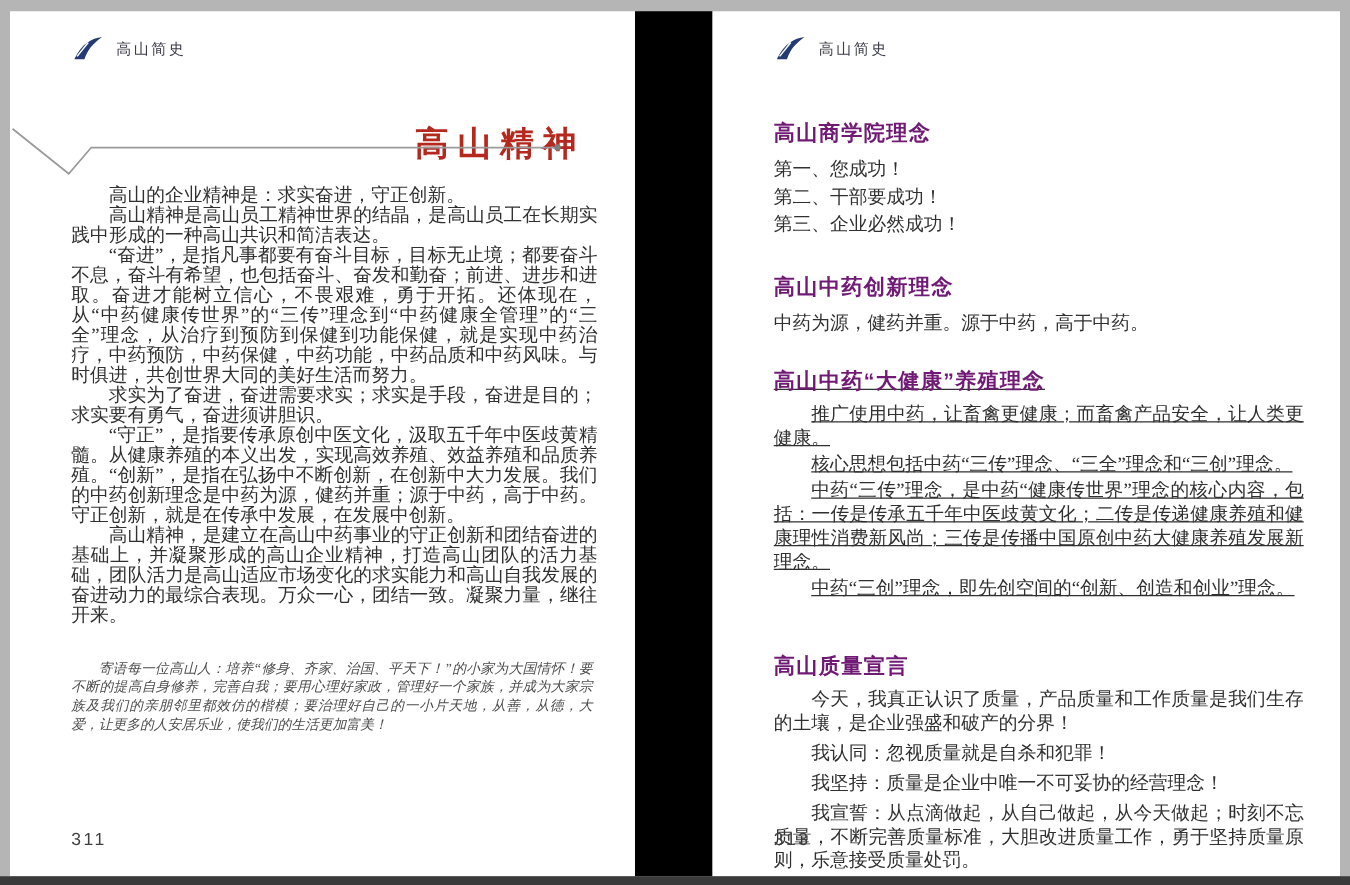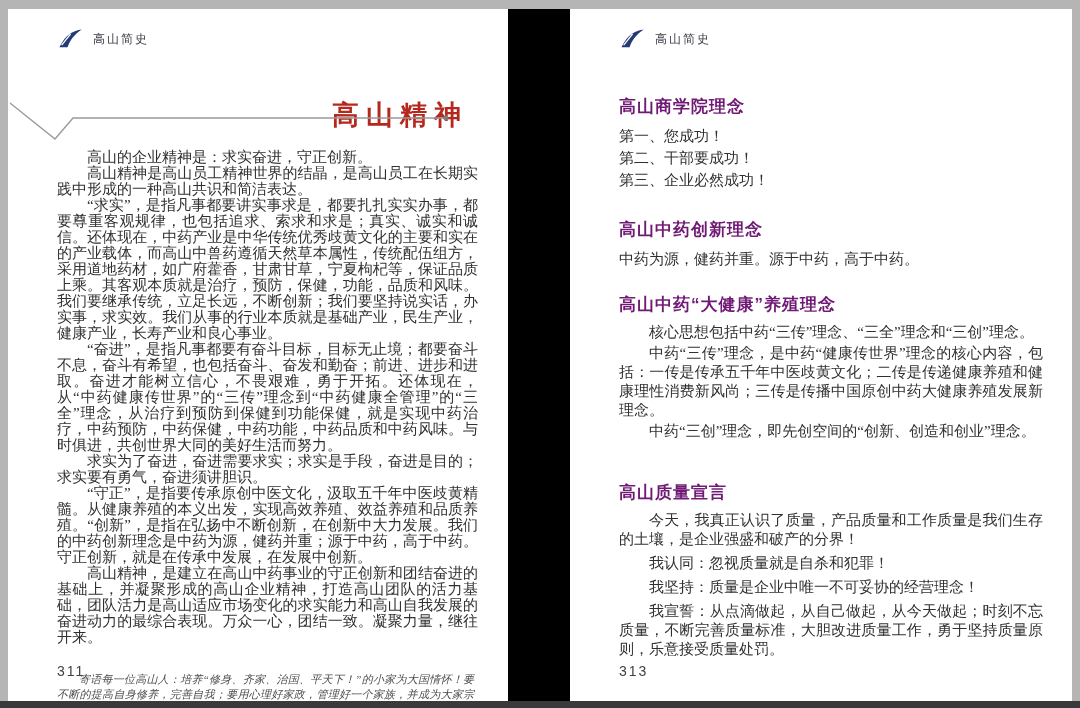"“求实”，是指凡事都要讲实事求是，都要扎扎实实办事，都要尊重客观规律，也包括追求" p { html: <p>“求实”，是指凡事都要讲实事求是，都要扎扎实实办事，都要尊重客观规律，也包括追求、索求和求是；真实、诚实和诚信。还体现在，中药产业是中华传统优秀歧黄文化的主要和实在的产业载体，而高山中兽药遵循天然草本属性，传统配伍组方，采用道地药材，如广府藿香，甘肃甘草，宁夏枸杞等，保证品质上乘。其客观本质就是治疗，预防，保健，功能，品质和风味。我们要继承传统，立足长远，不断创新；我们要坚持说实话，办实事，求实效。我们从事的行业本质就是基础产业，民生产业，健康产业，长寿产业和良心事业。</p> -> none }
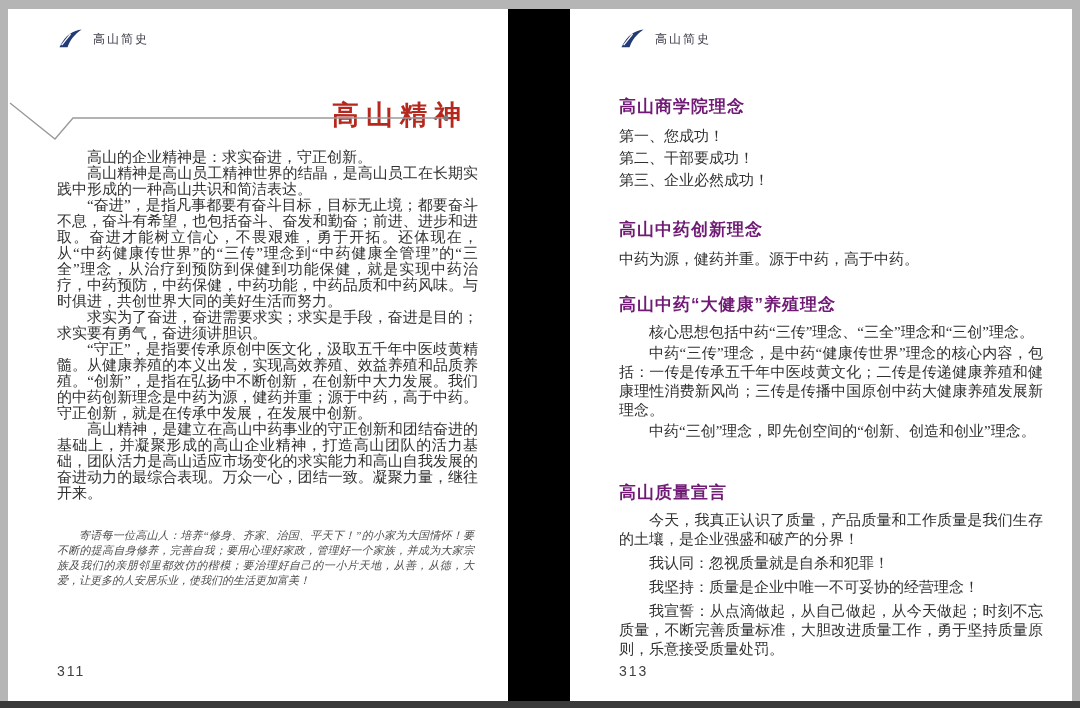"高山中药“大健康”养殖理念" .sec-gap-2 { text-decoration: none -> underline }
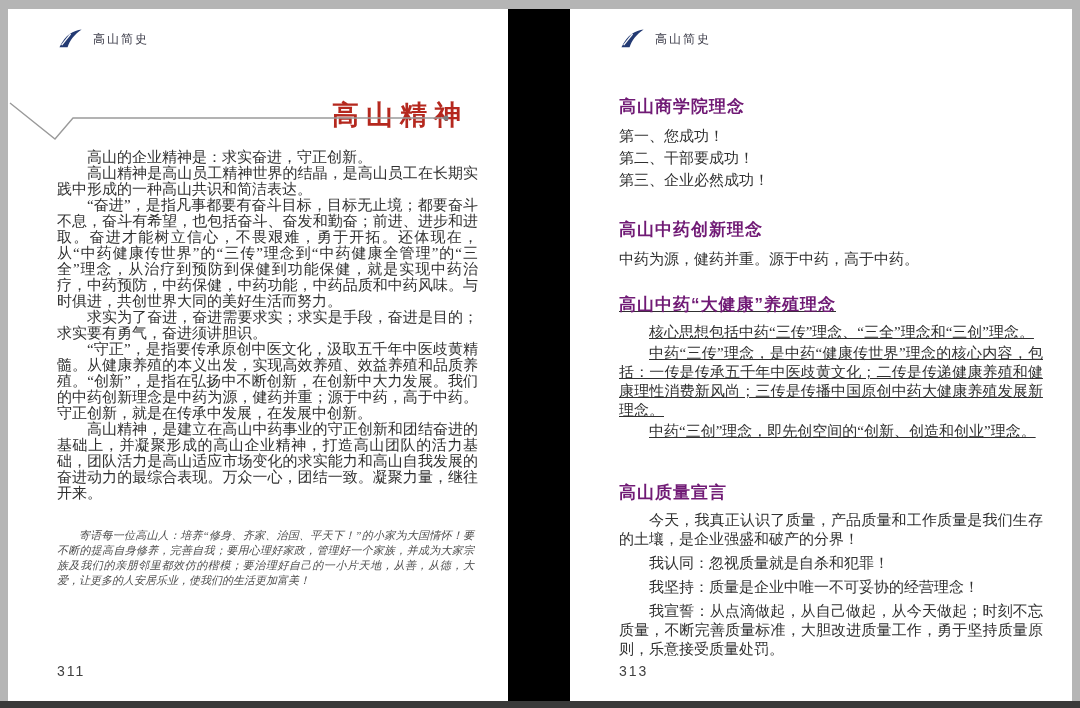"推广使用中药，让畜禽更健康；而畜禽产品安全，让人类更健康。" p.ind { html: none -> <p>推广使用中药，让畜禽更健康；而畜禽产品安全，让人类更健康。</p> }
